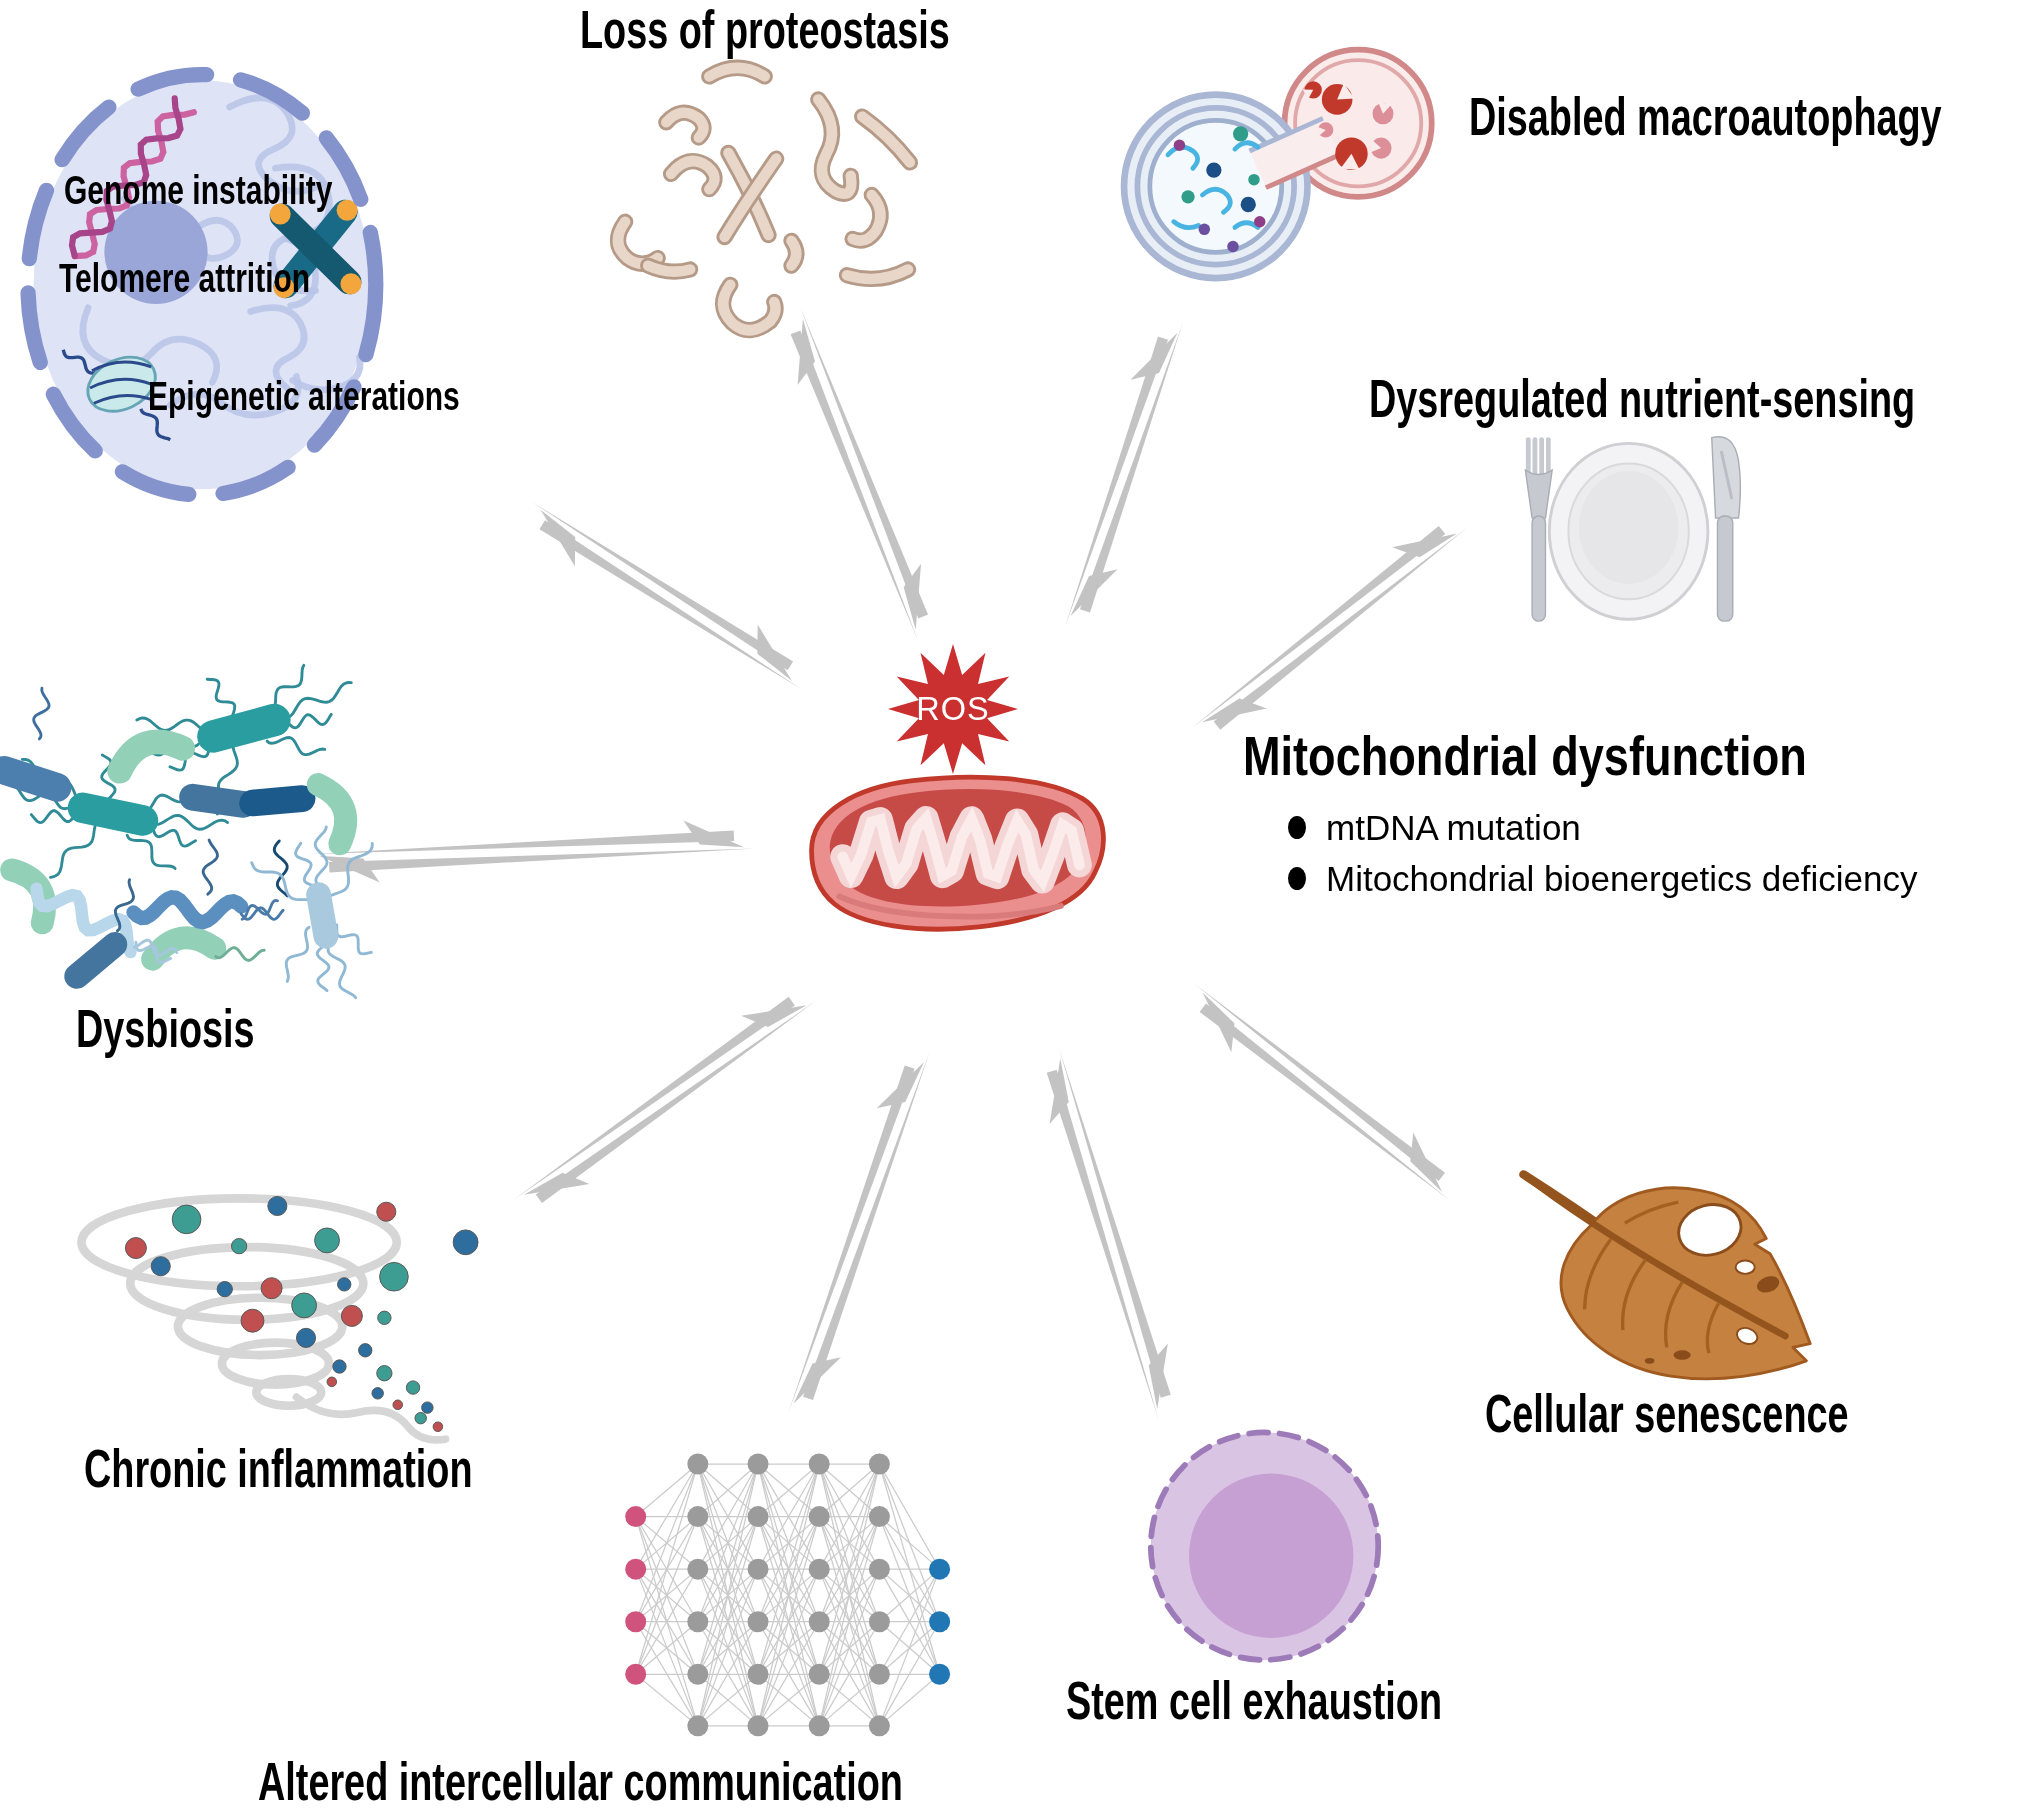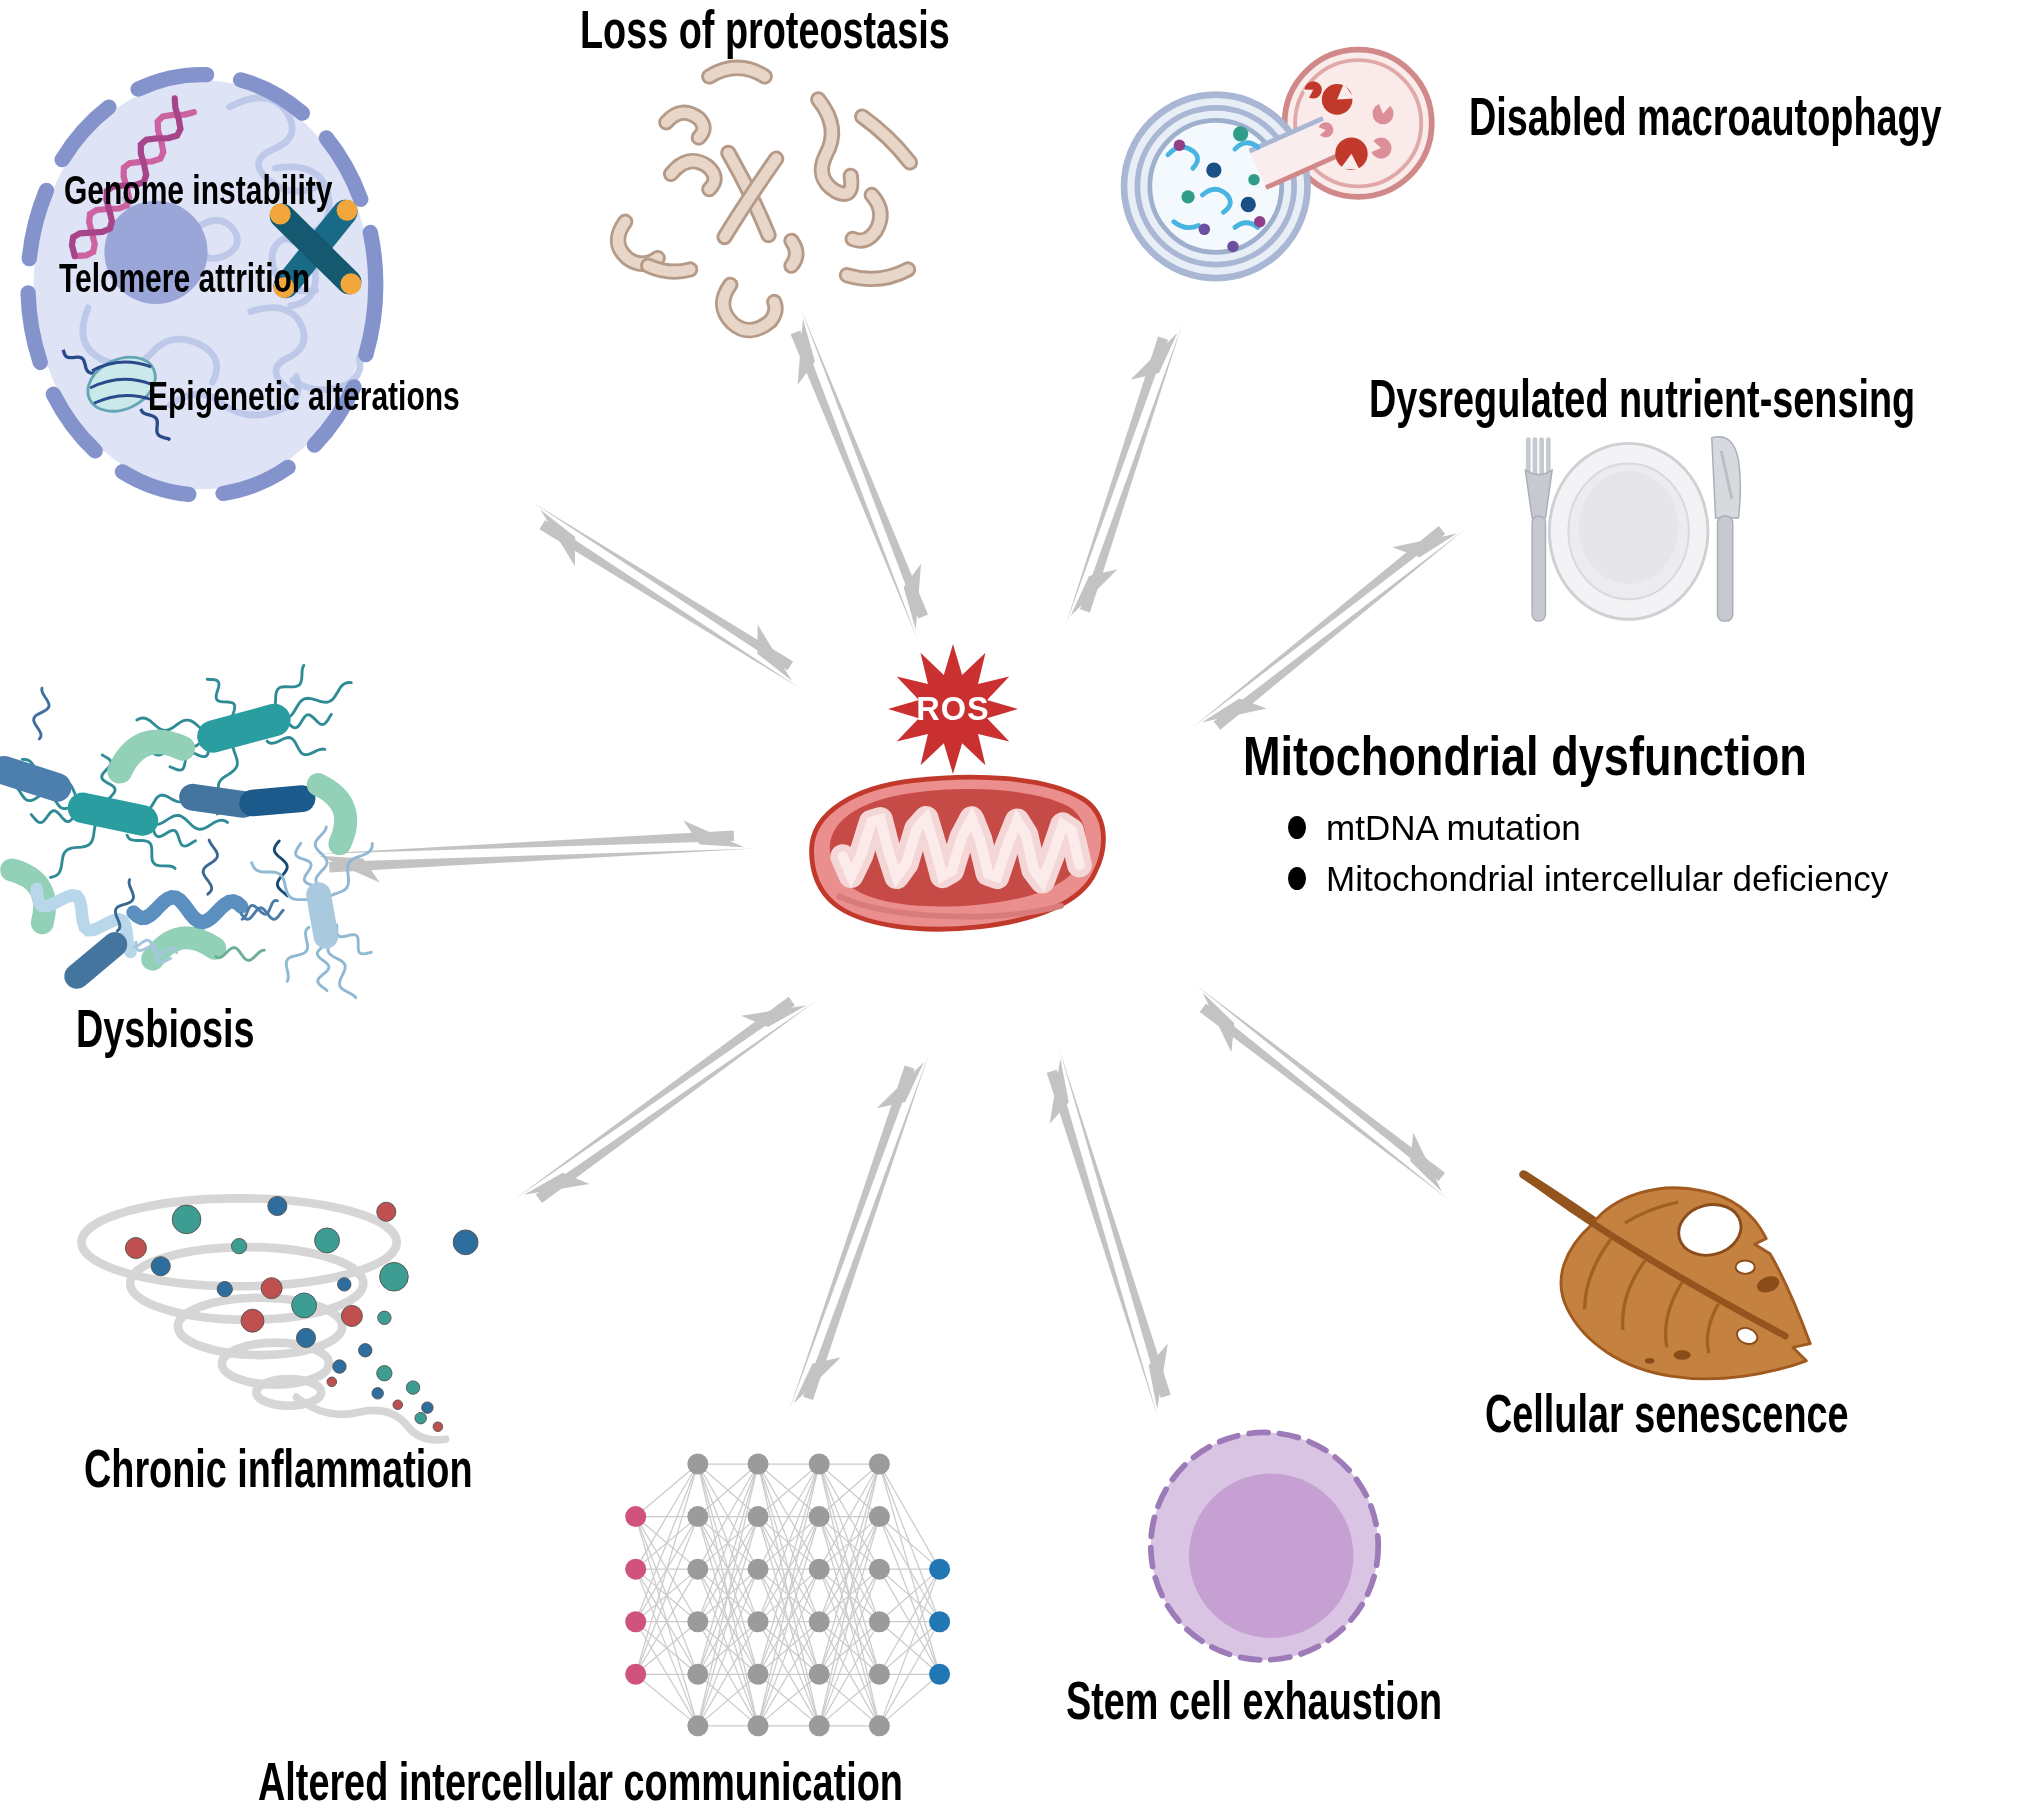"ROS" .ros-label { font-weight: 700 -> 400 }
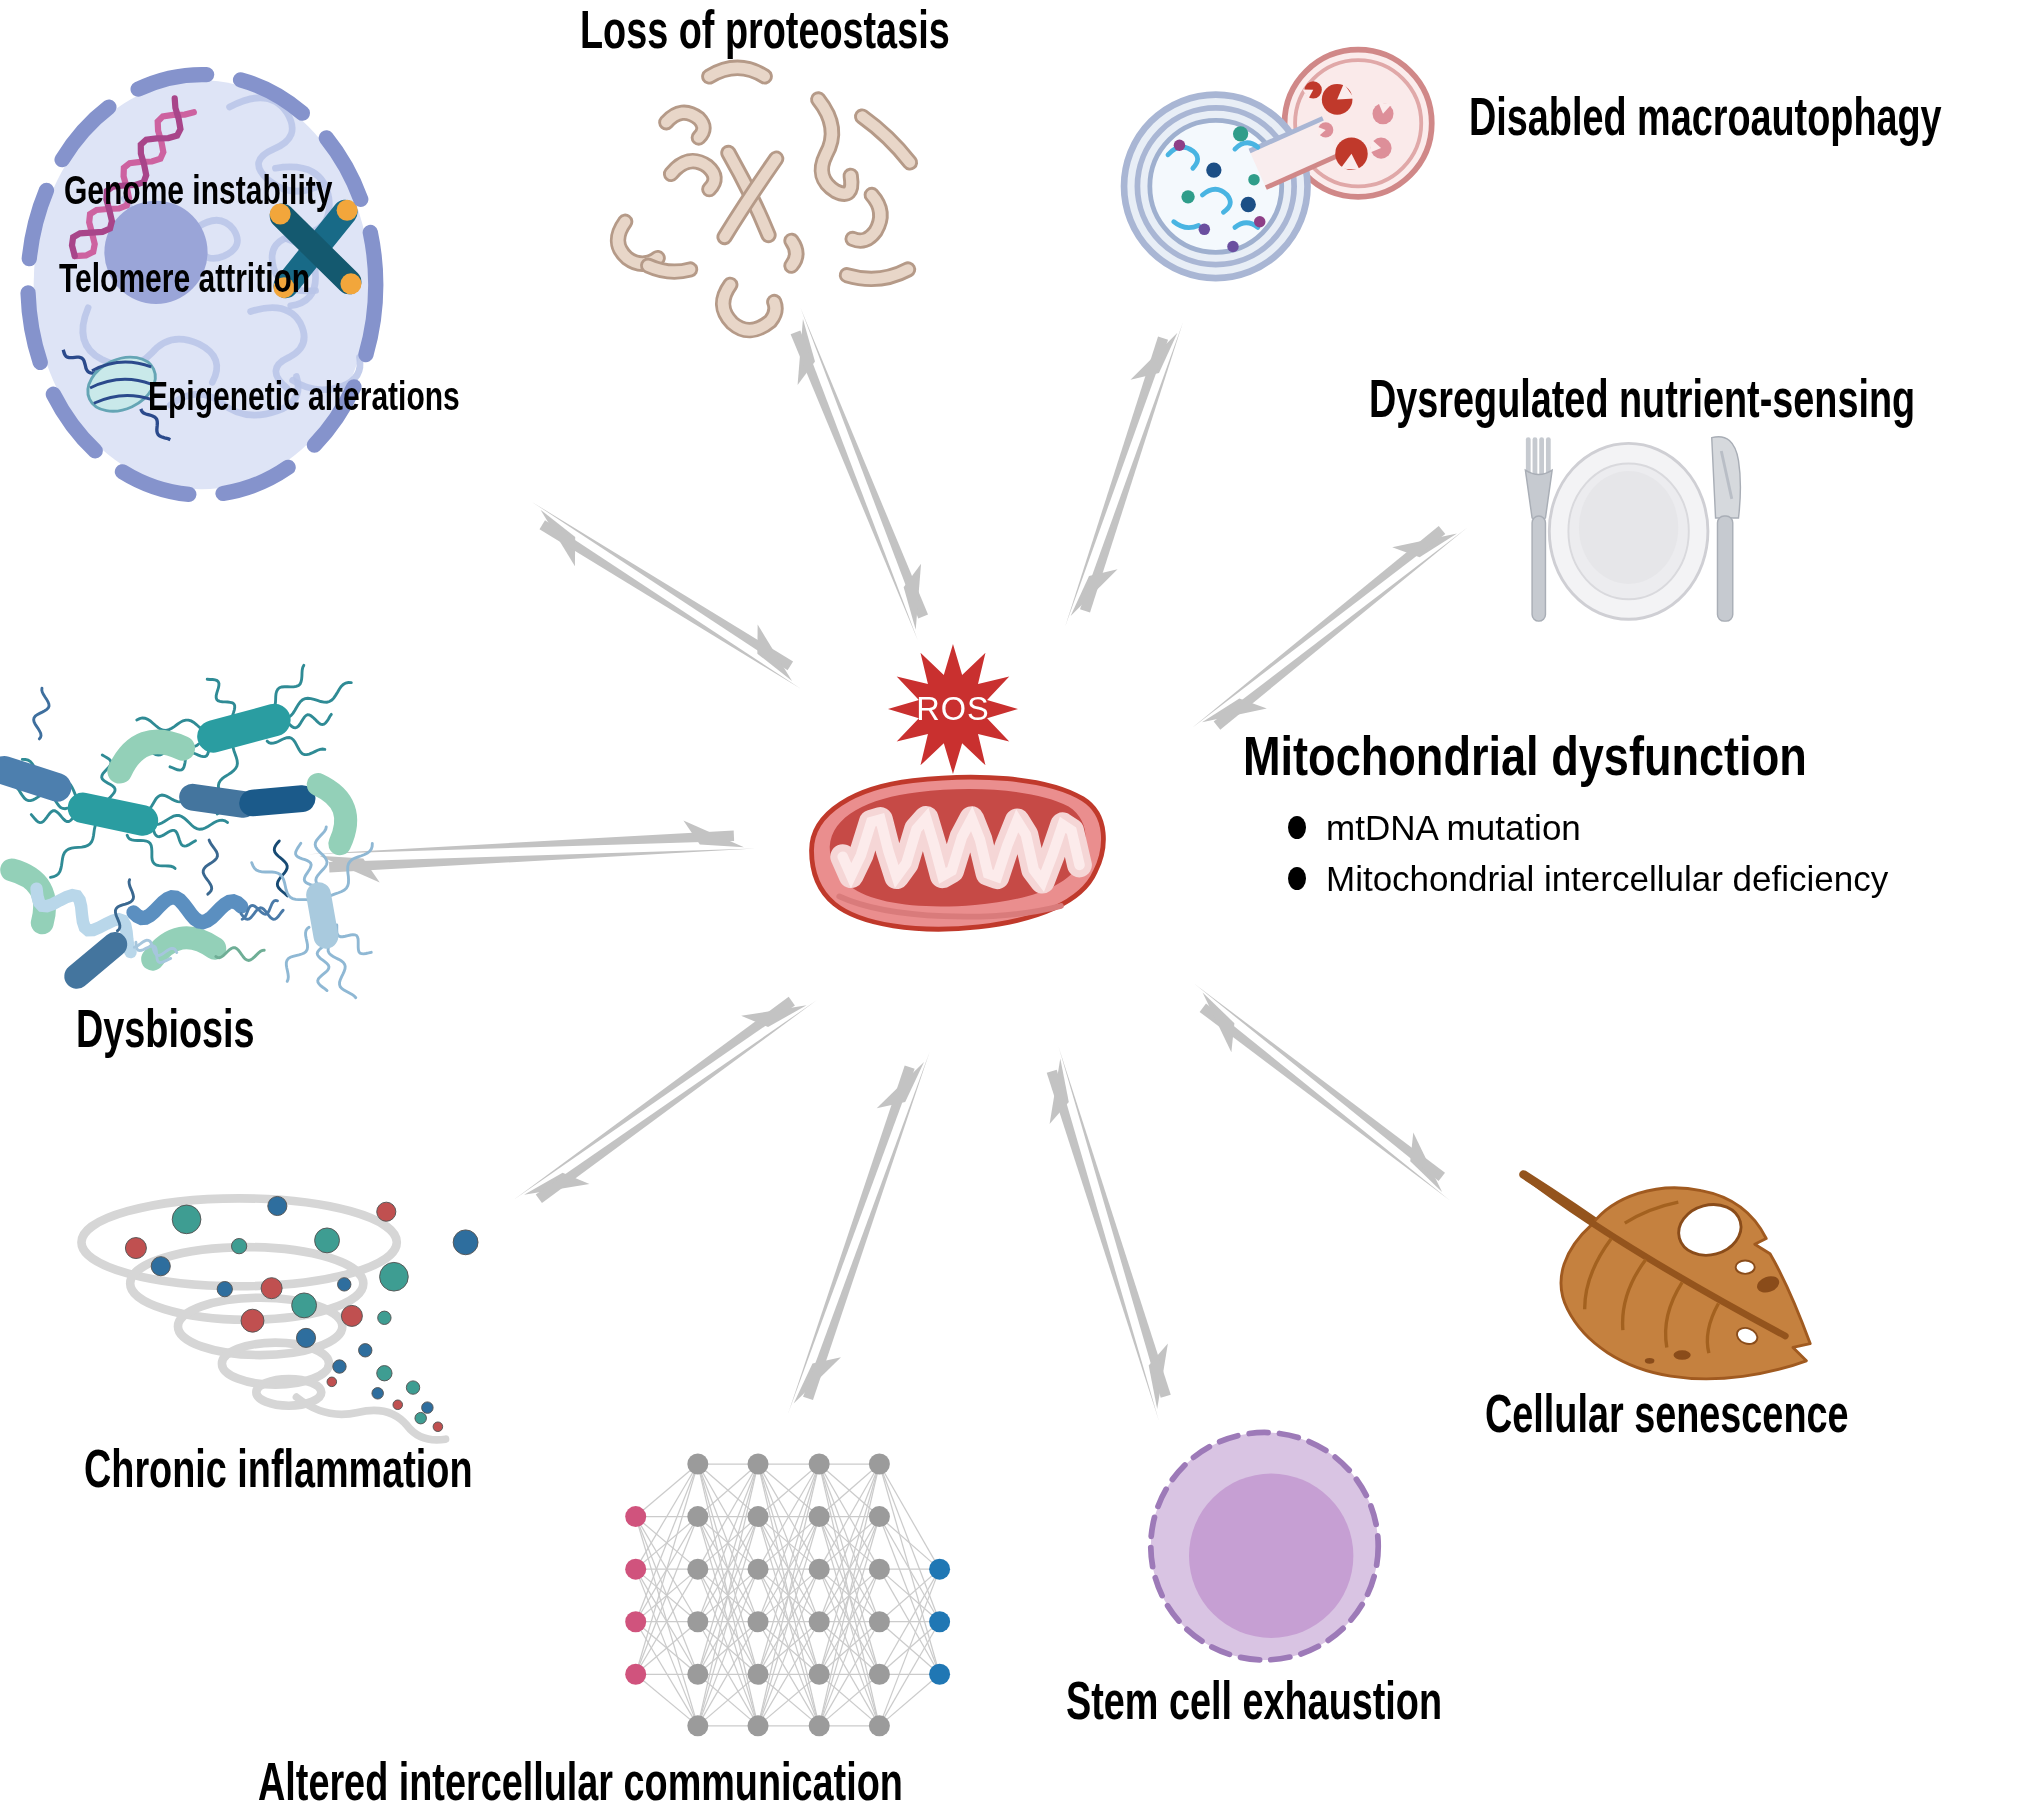"Mitochondrial intercellular deficiency" li { text: intercellular -> bioenergetics }
